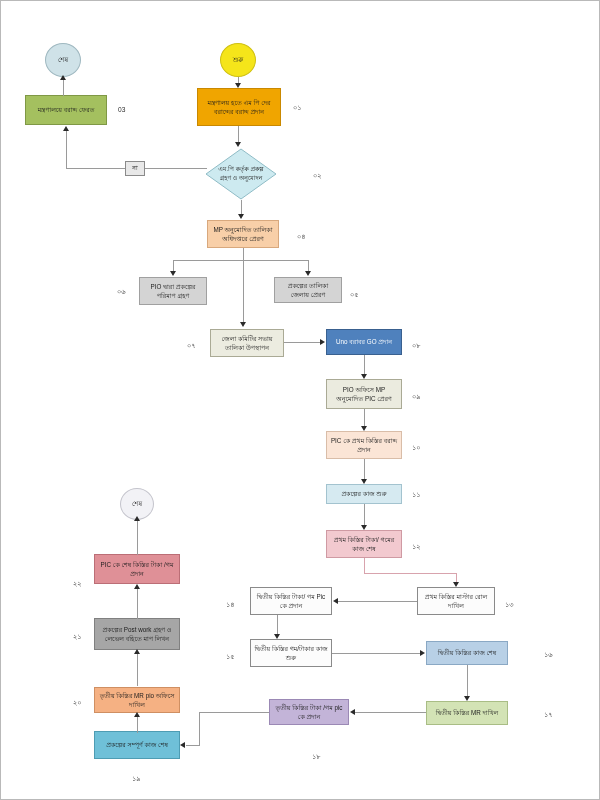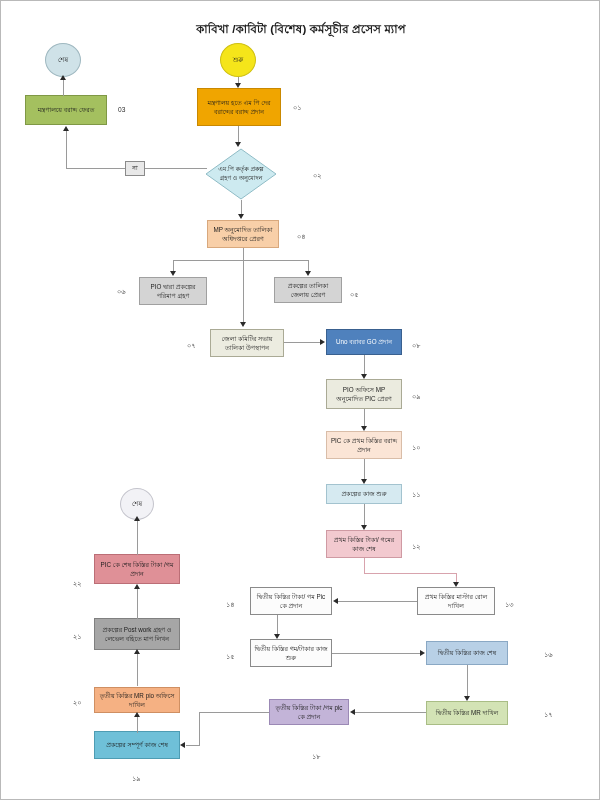"কাবিখা /কাবিটা (বিশেষ) কর্মসূচীর প্রসেস" div.title { html: <div>কাবিখা /কাবিটা (বিশেষ) কর্মসূচীর প্রসেস ম্যাপ</div> -> none }
